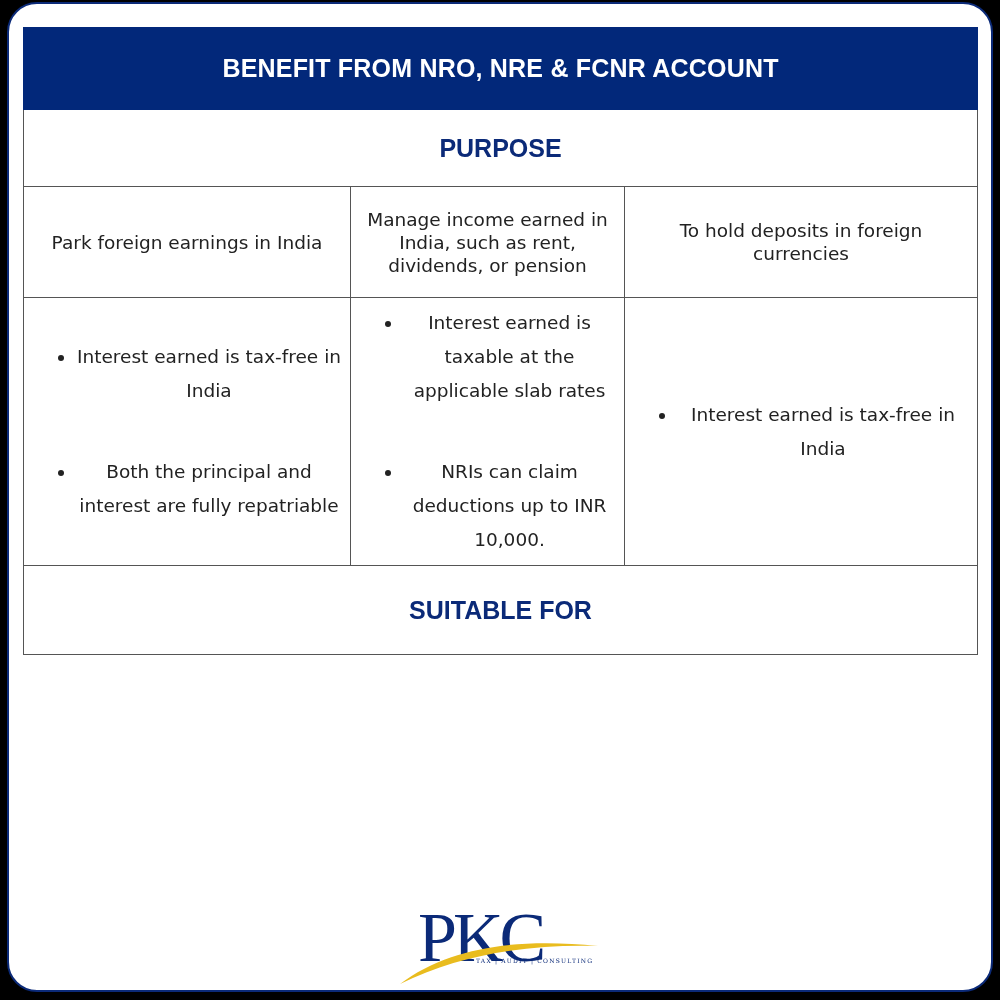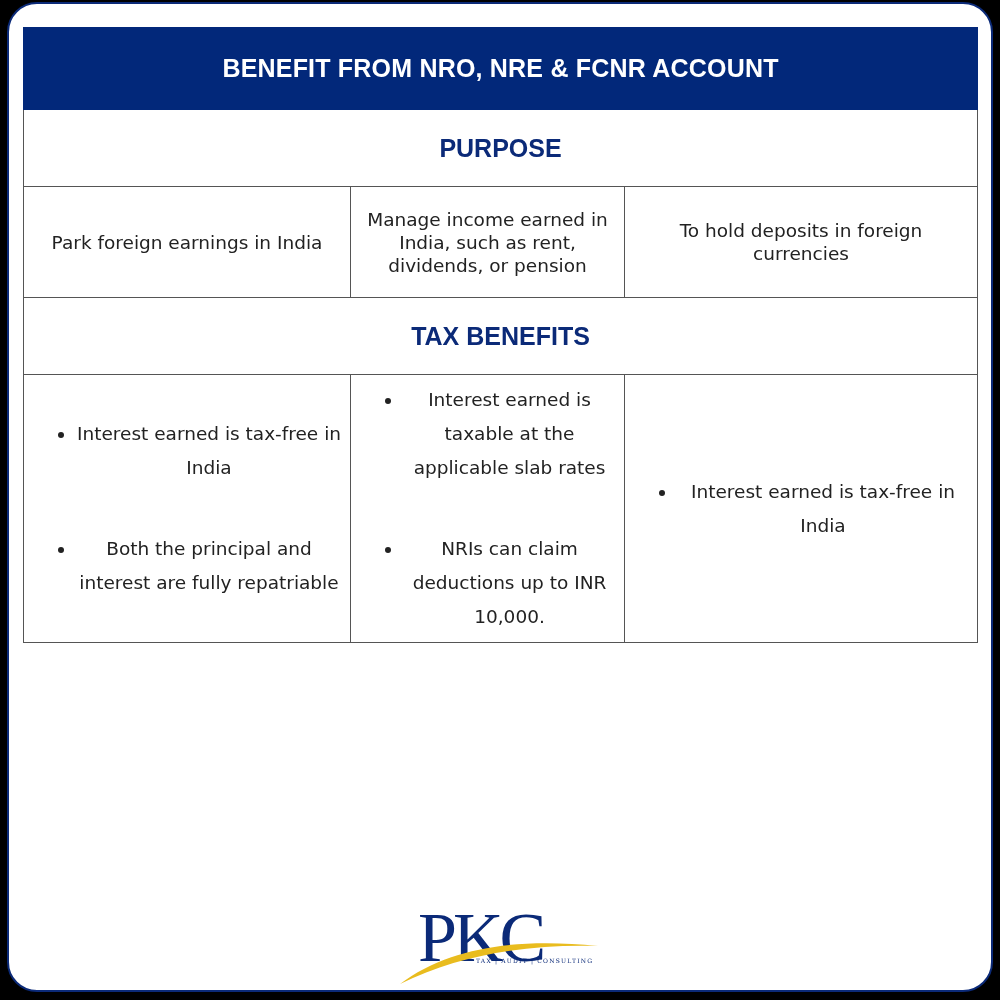"TAX BENEFITS" tr { html: <tr> <td>TAX BENEFITS</td> </tr> -> none }
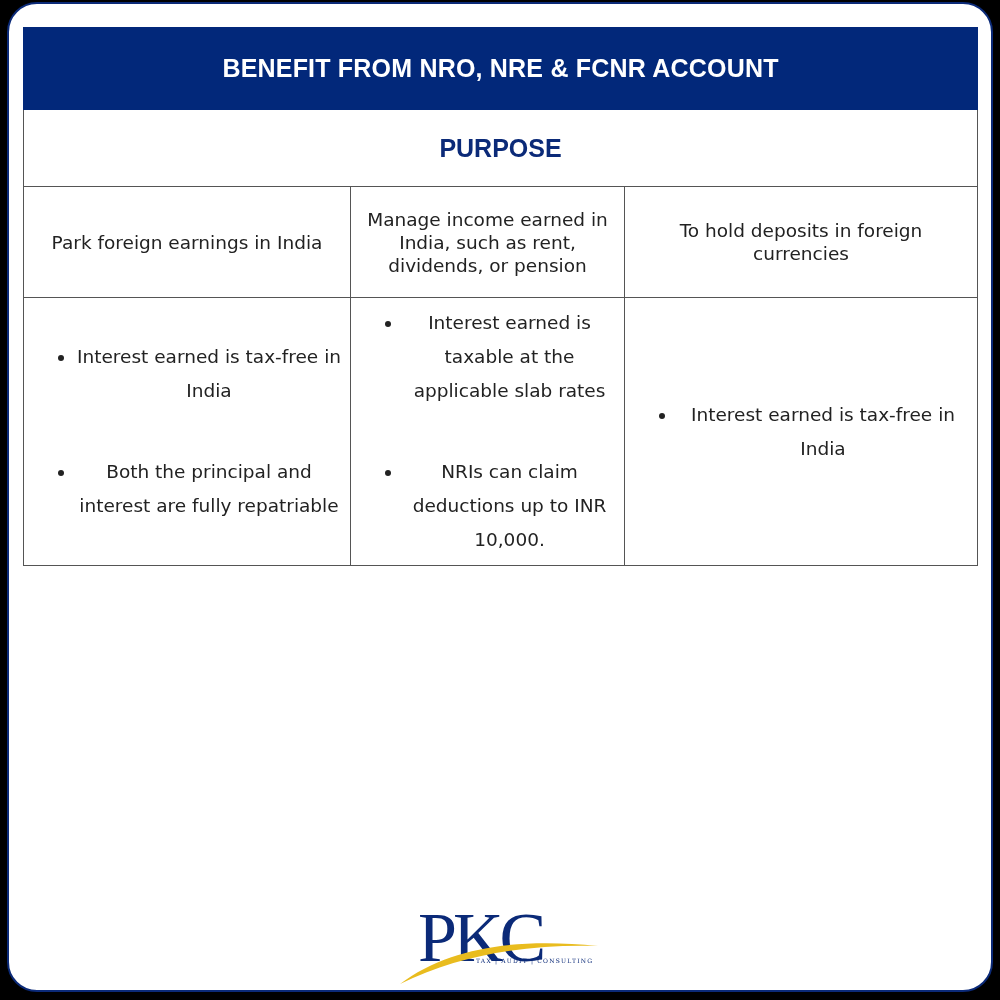"SUITABLE FOR" tr { html: none -> <tr> <td>SUITABLE FOR</td> </tr> }
